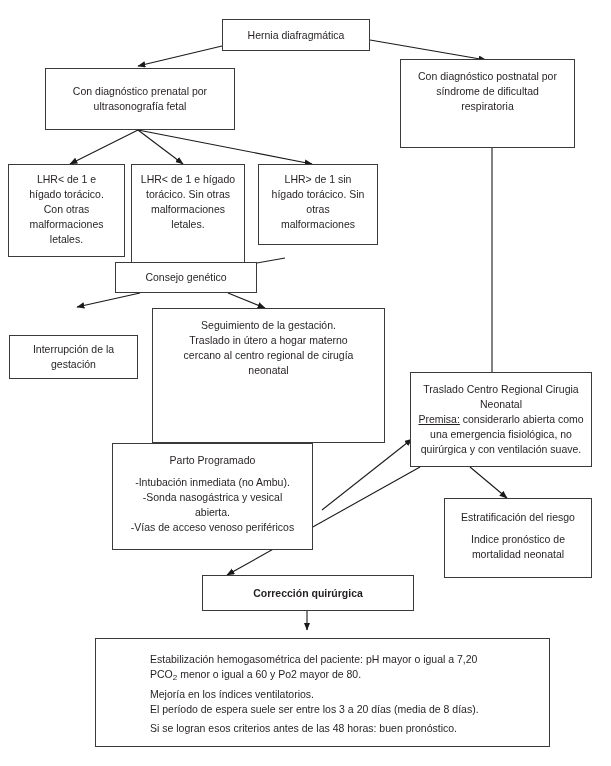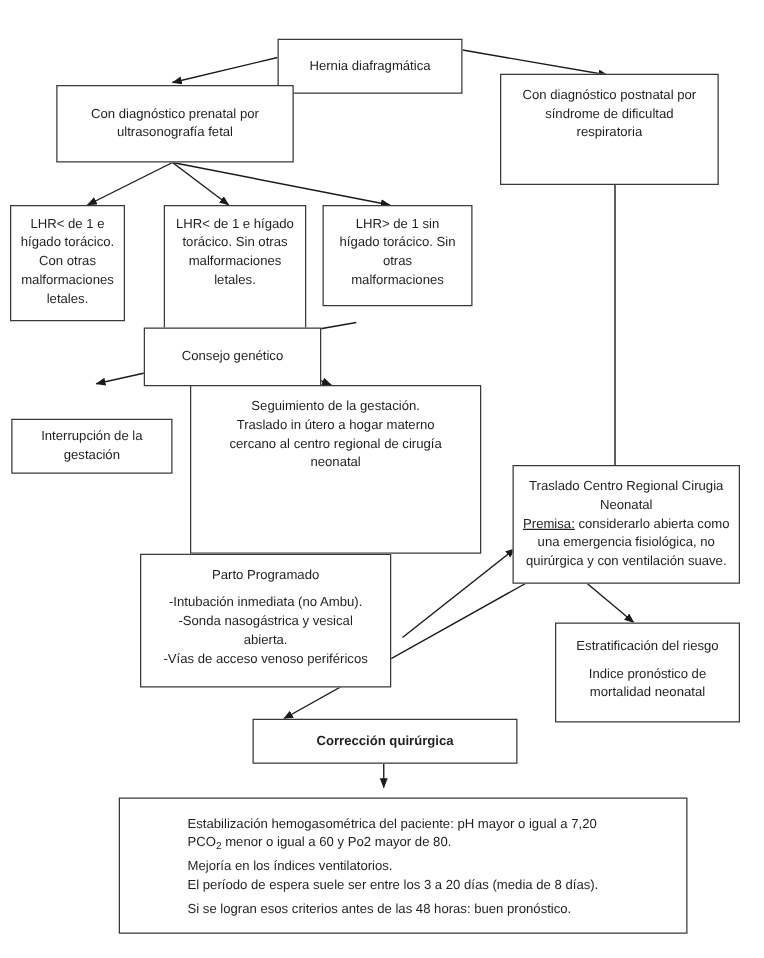"Hernia diafragmática" div.node { height: 44px -> 32px; top: 31px -> 19px }
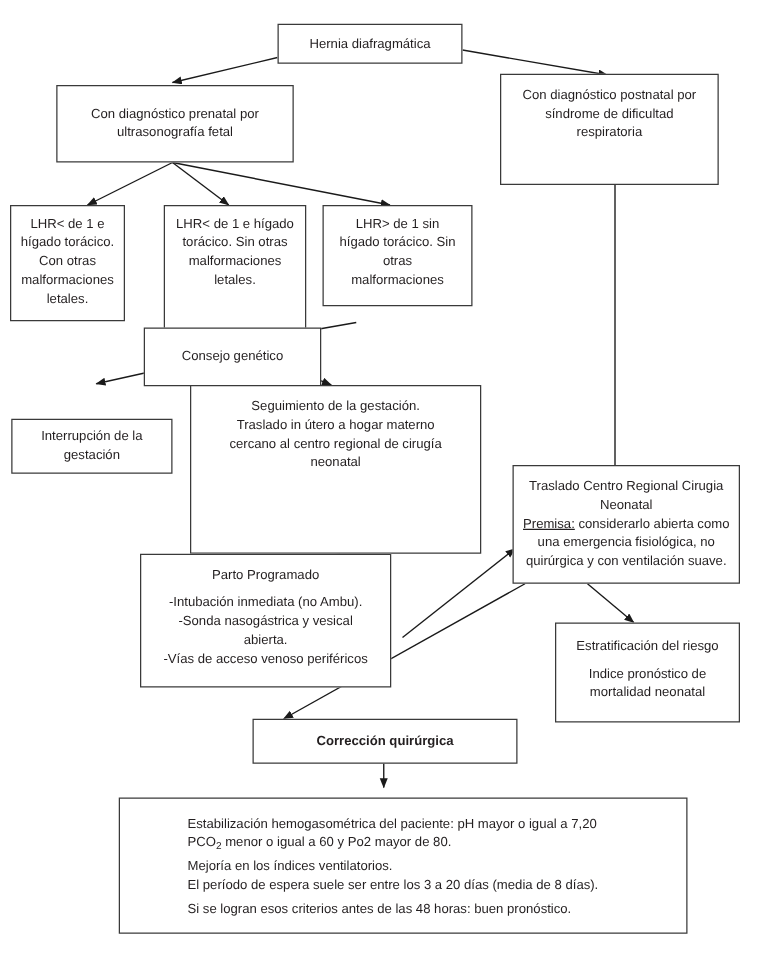"LHR< de 1 e" div.node { width: 92px -> 117px }
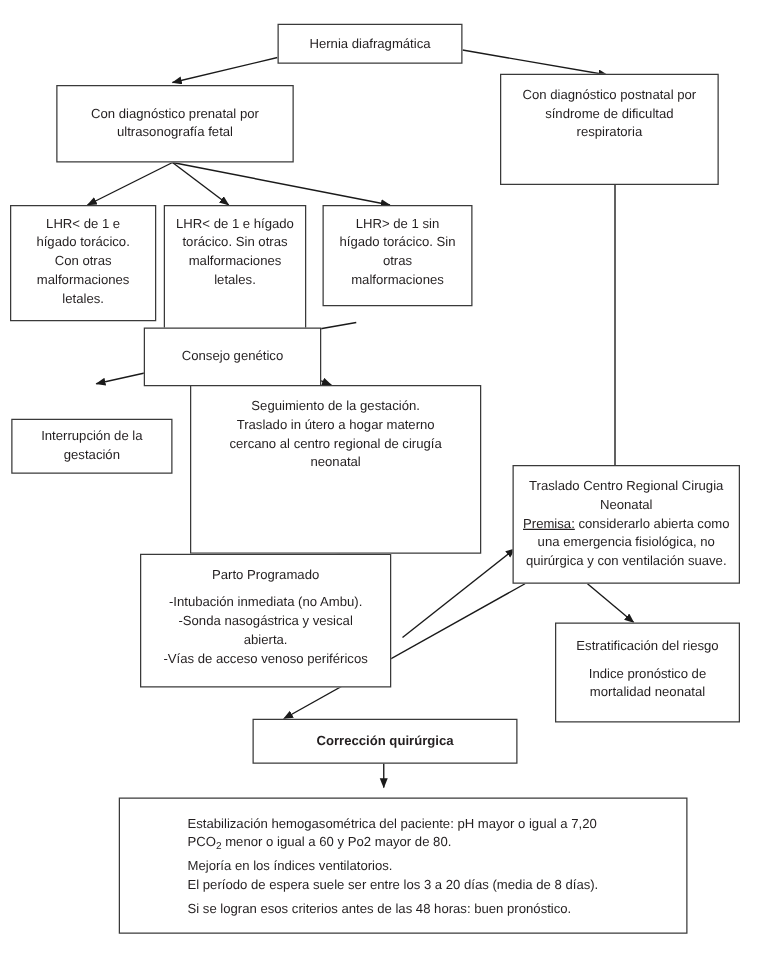"Consejo genético" div.node { height: 47px -> 31px }
